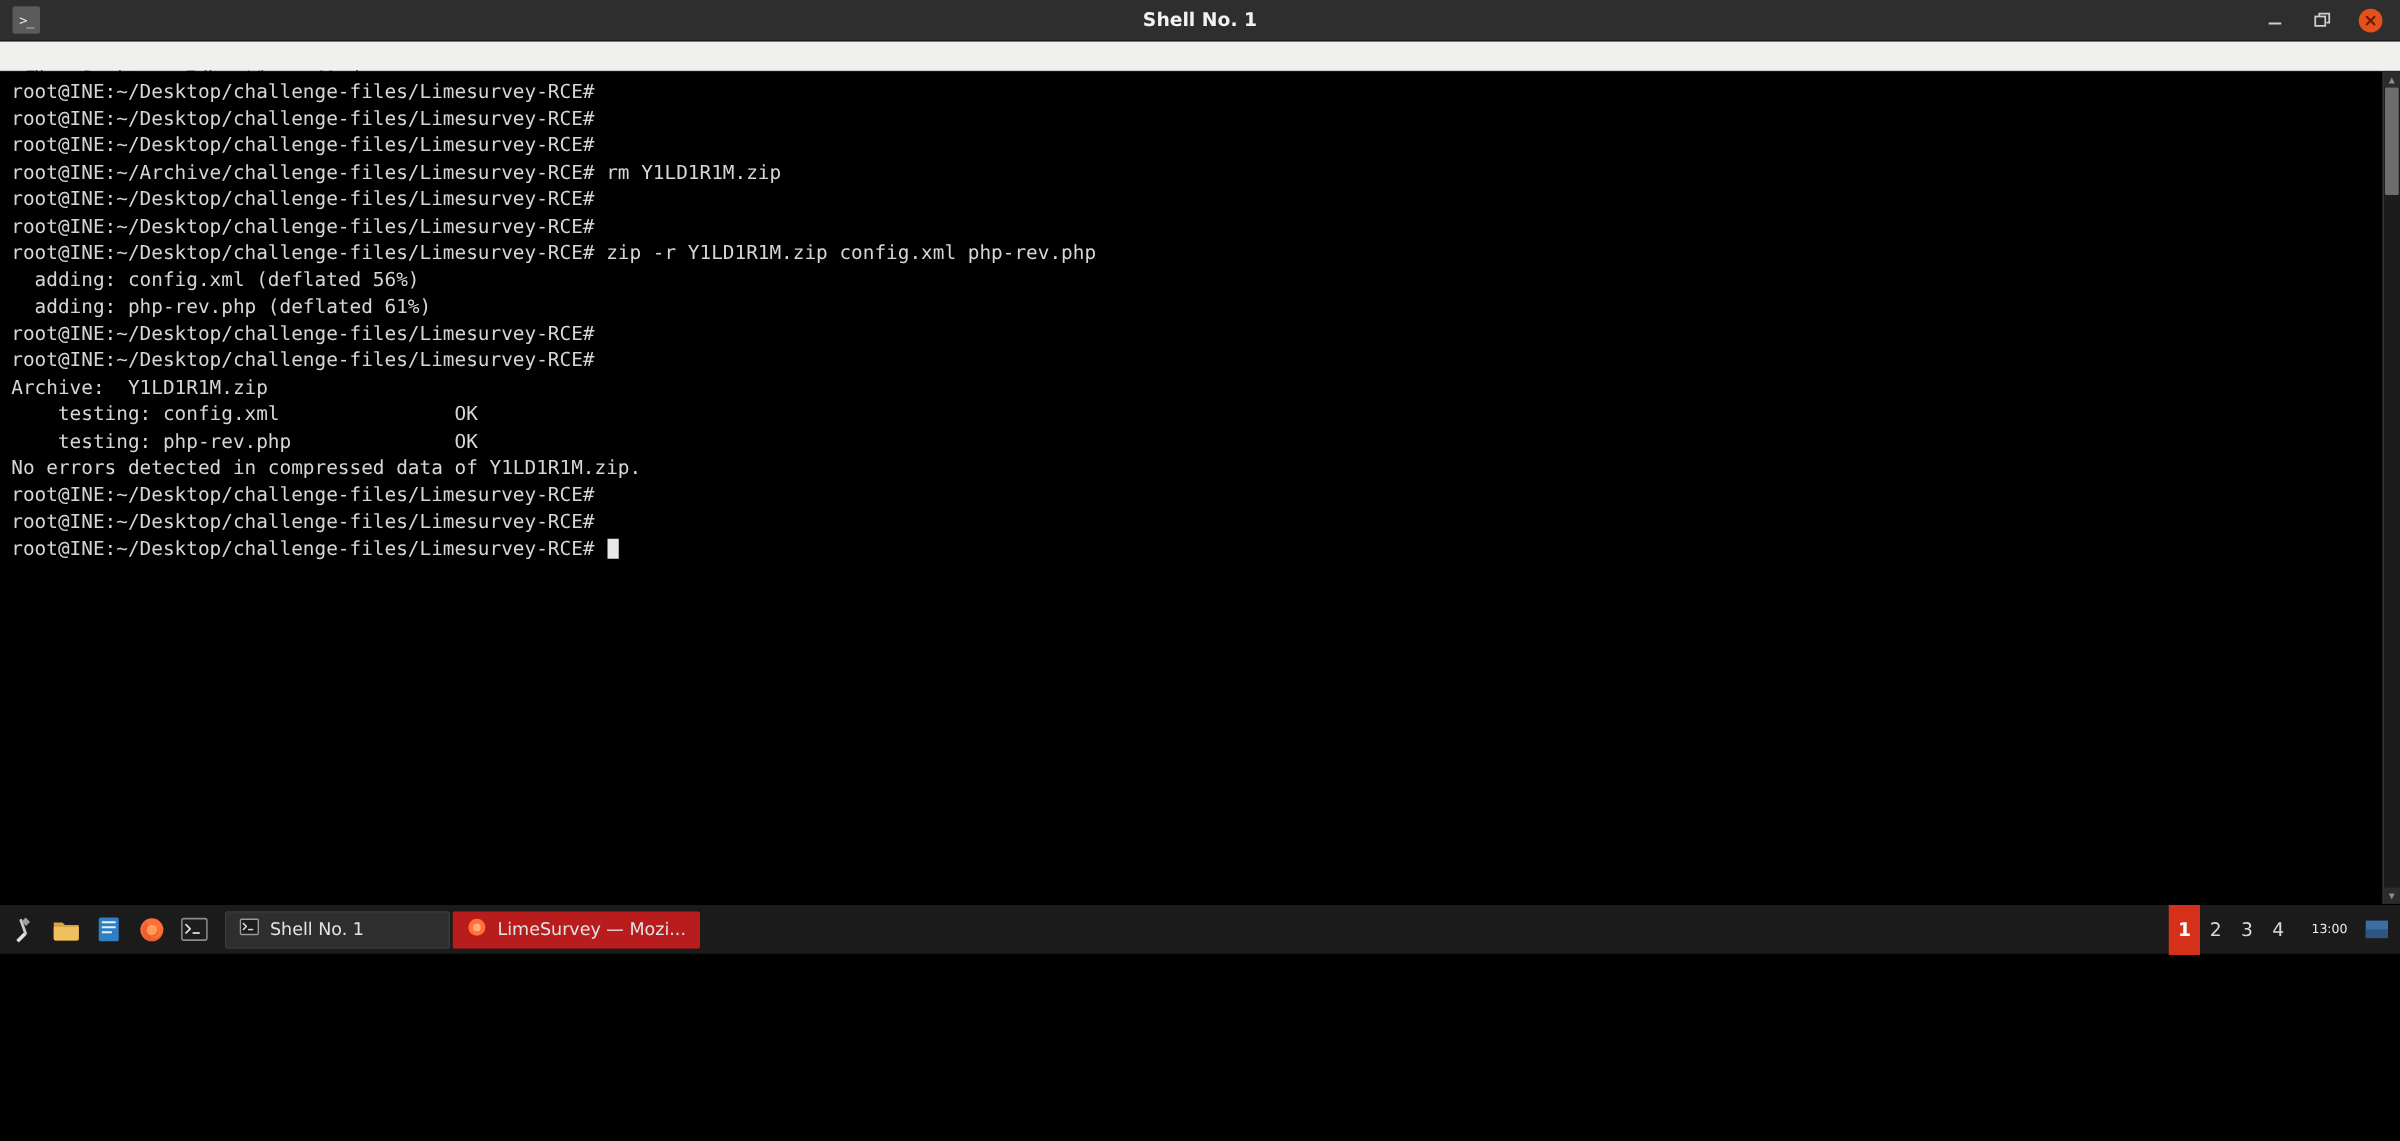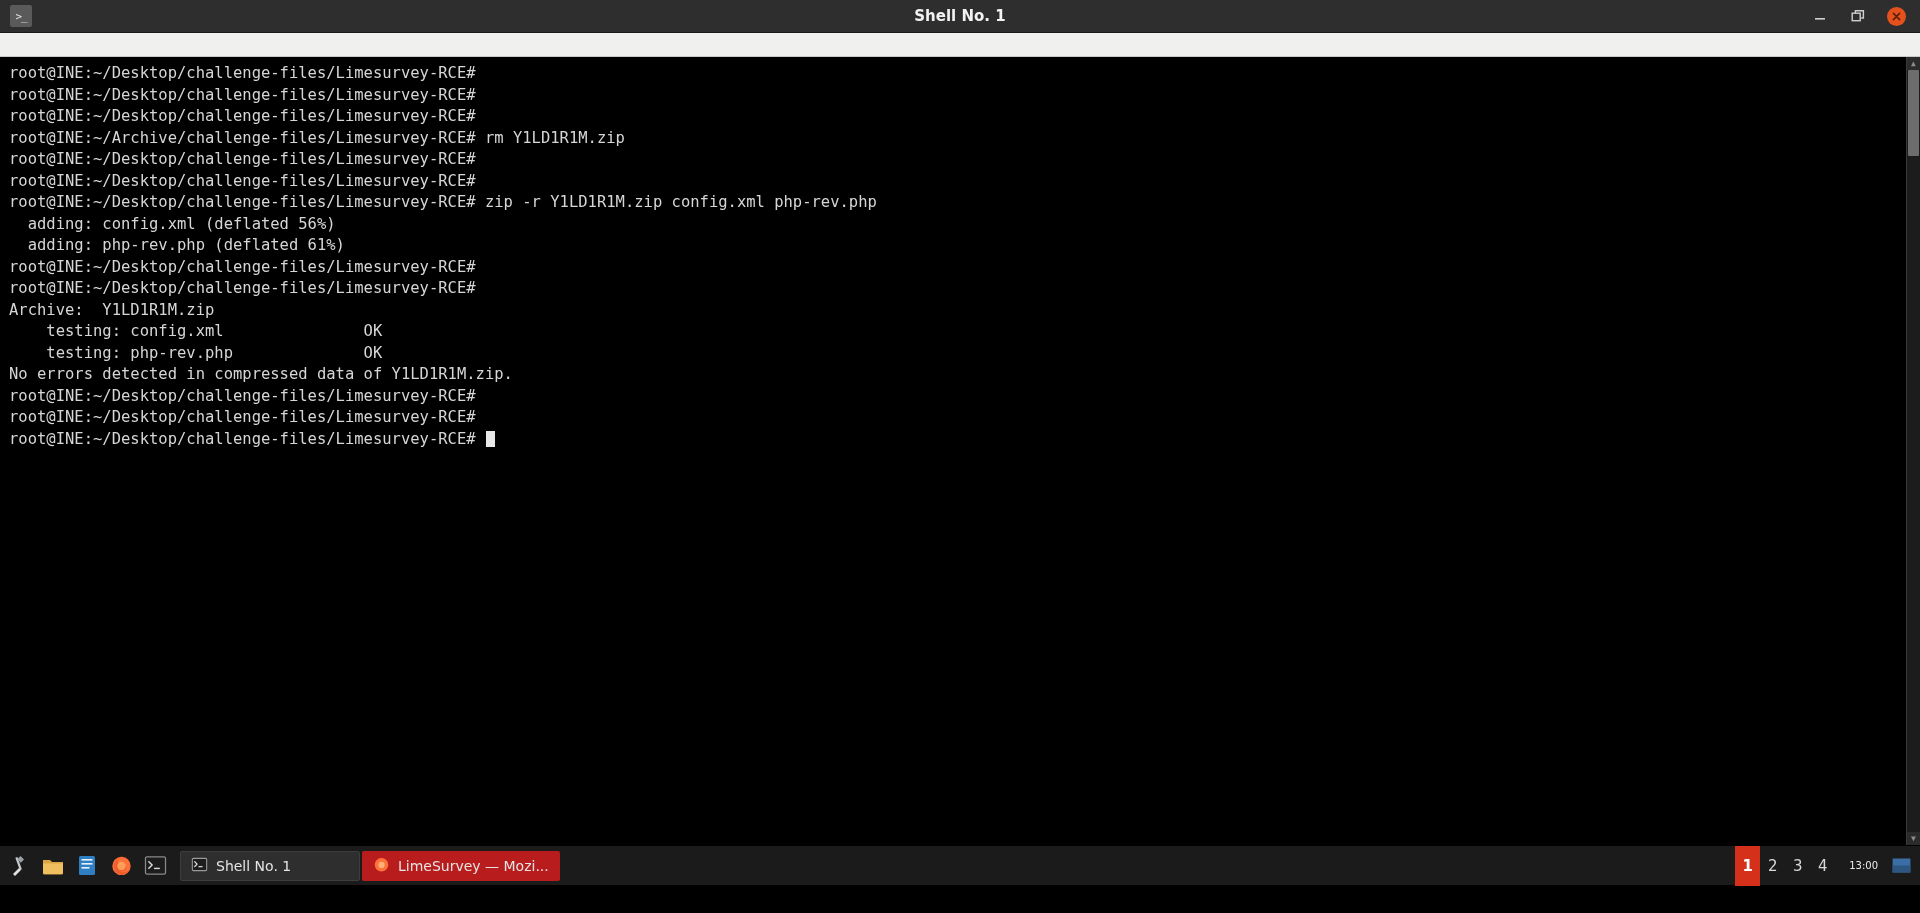"root@INE:~/Desktop/challenge-files/Limes" .term-wrap { height: 788px -> 666px }
